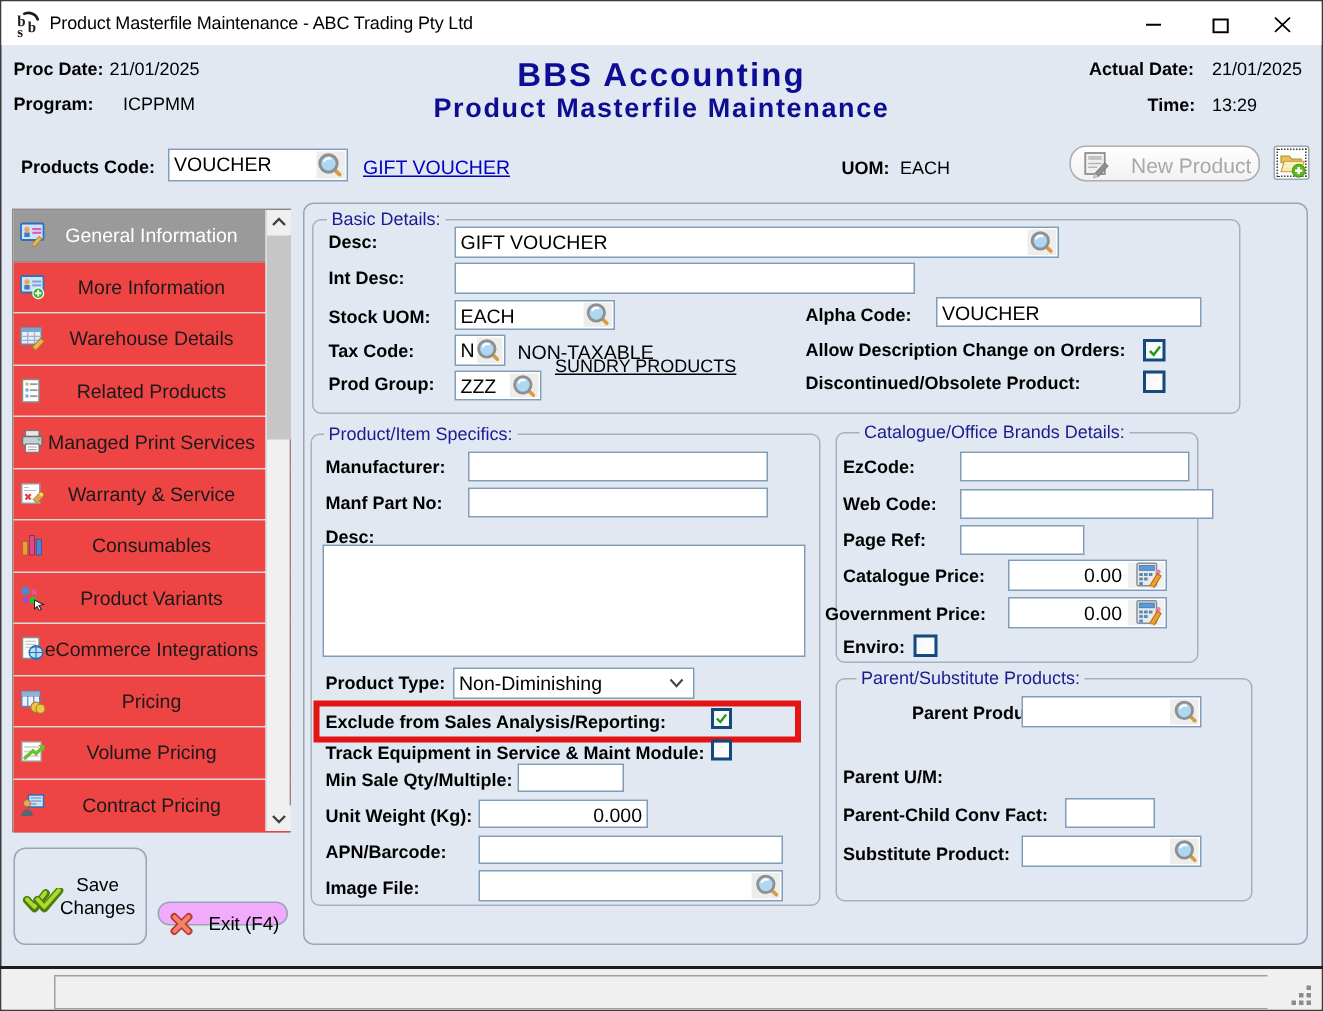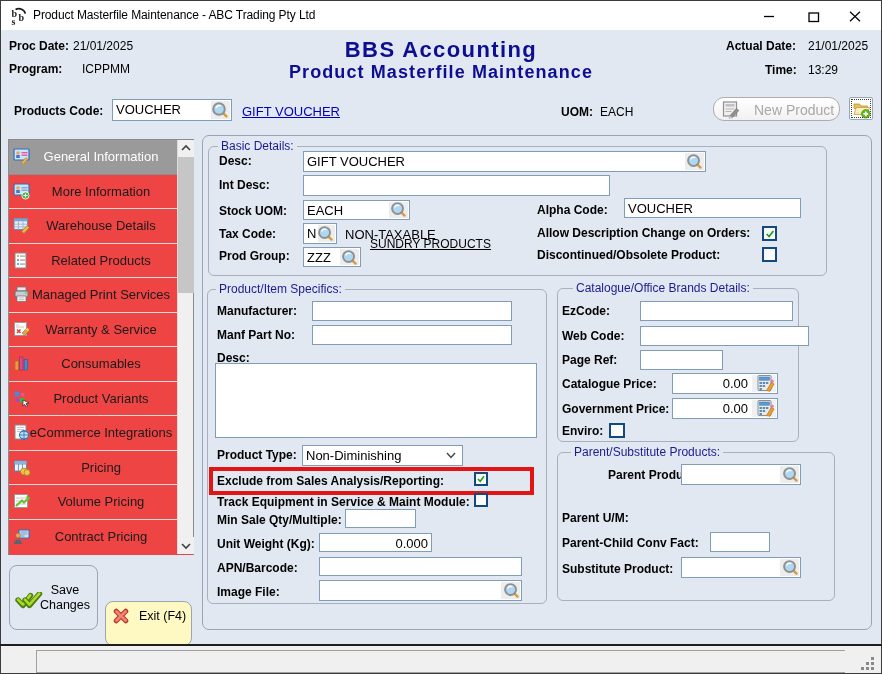"Government Price:" div.lbl { margin-left: 12px -> none }
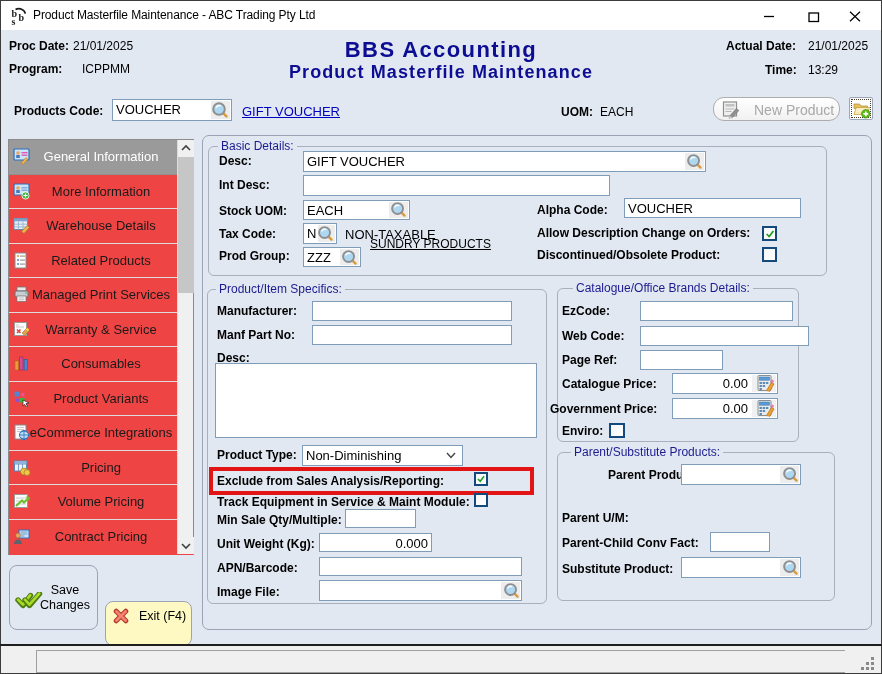"Exit (F4)" div { background: #fef9c3 -> #f0abfc; height: 45px -> 16px }
